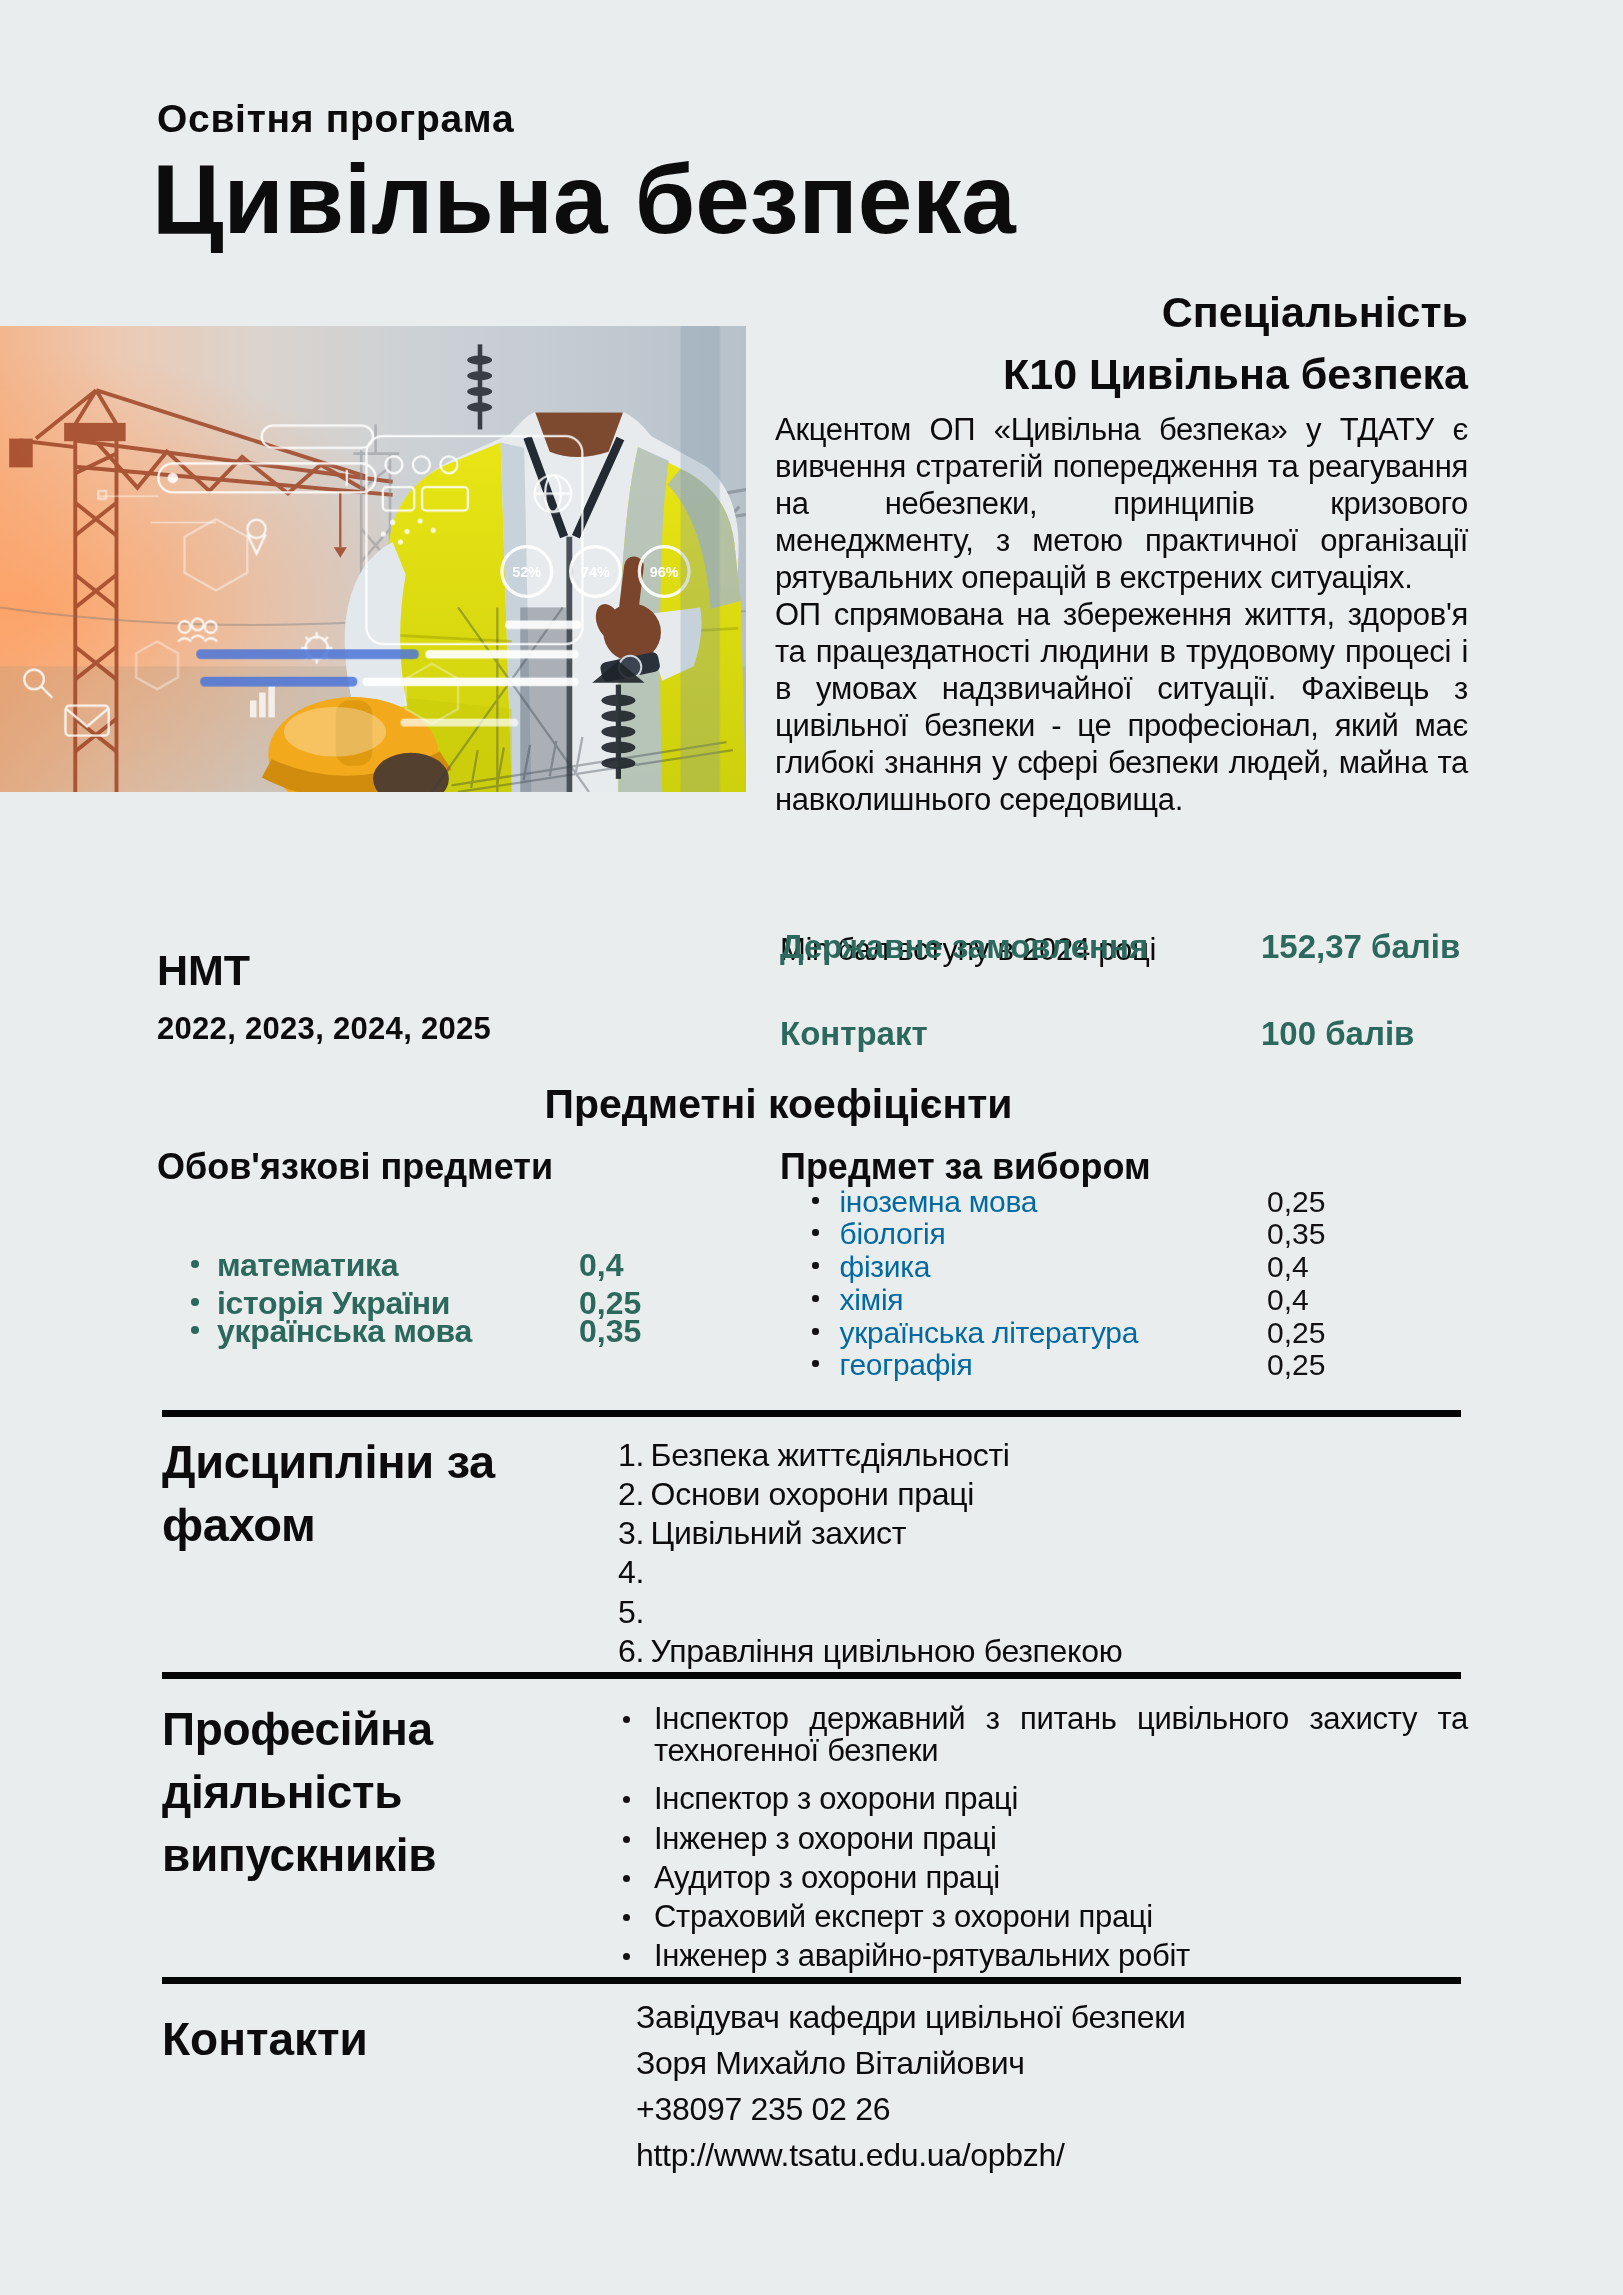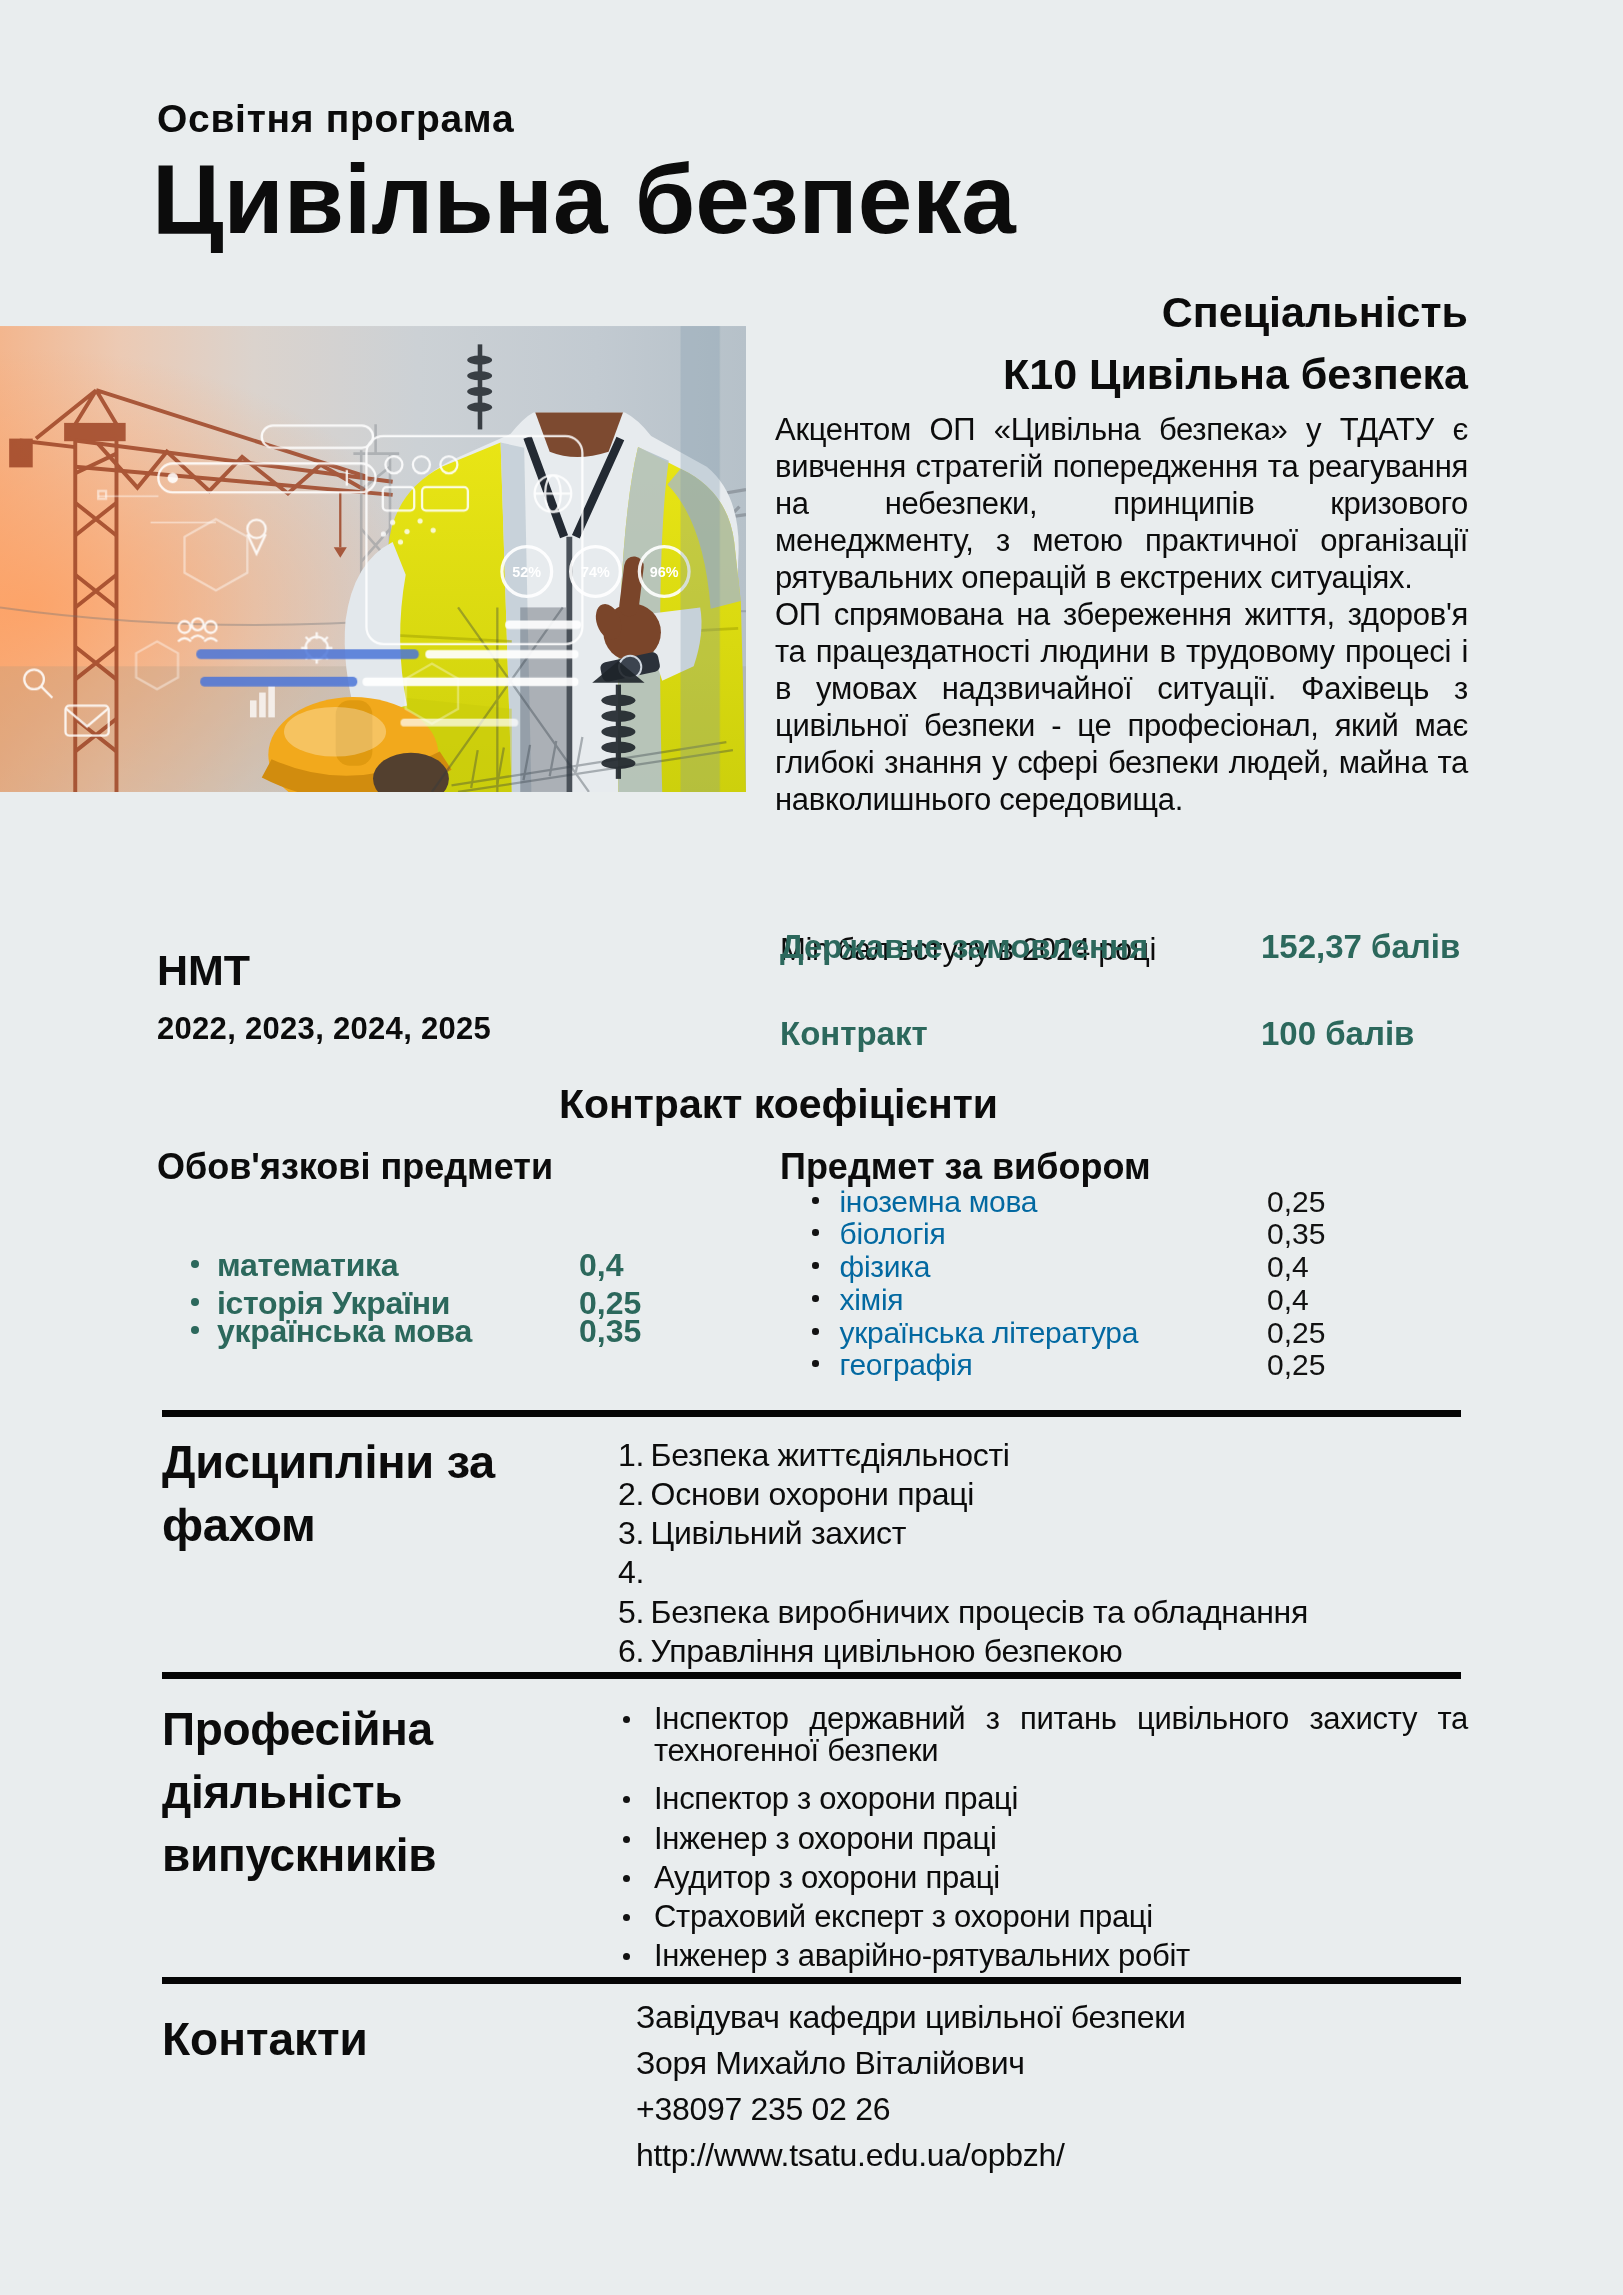"Контракт коефіцієнти" div.abs { text: Контракт -> Предметні }
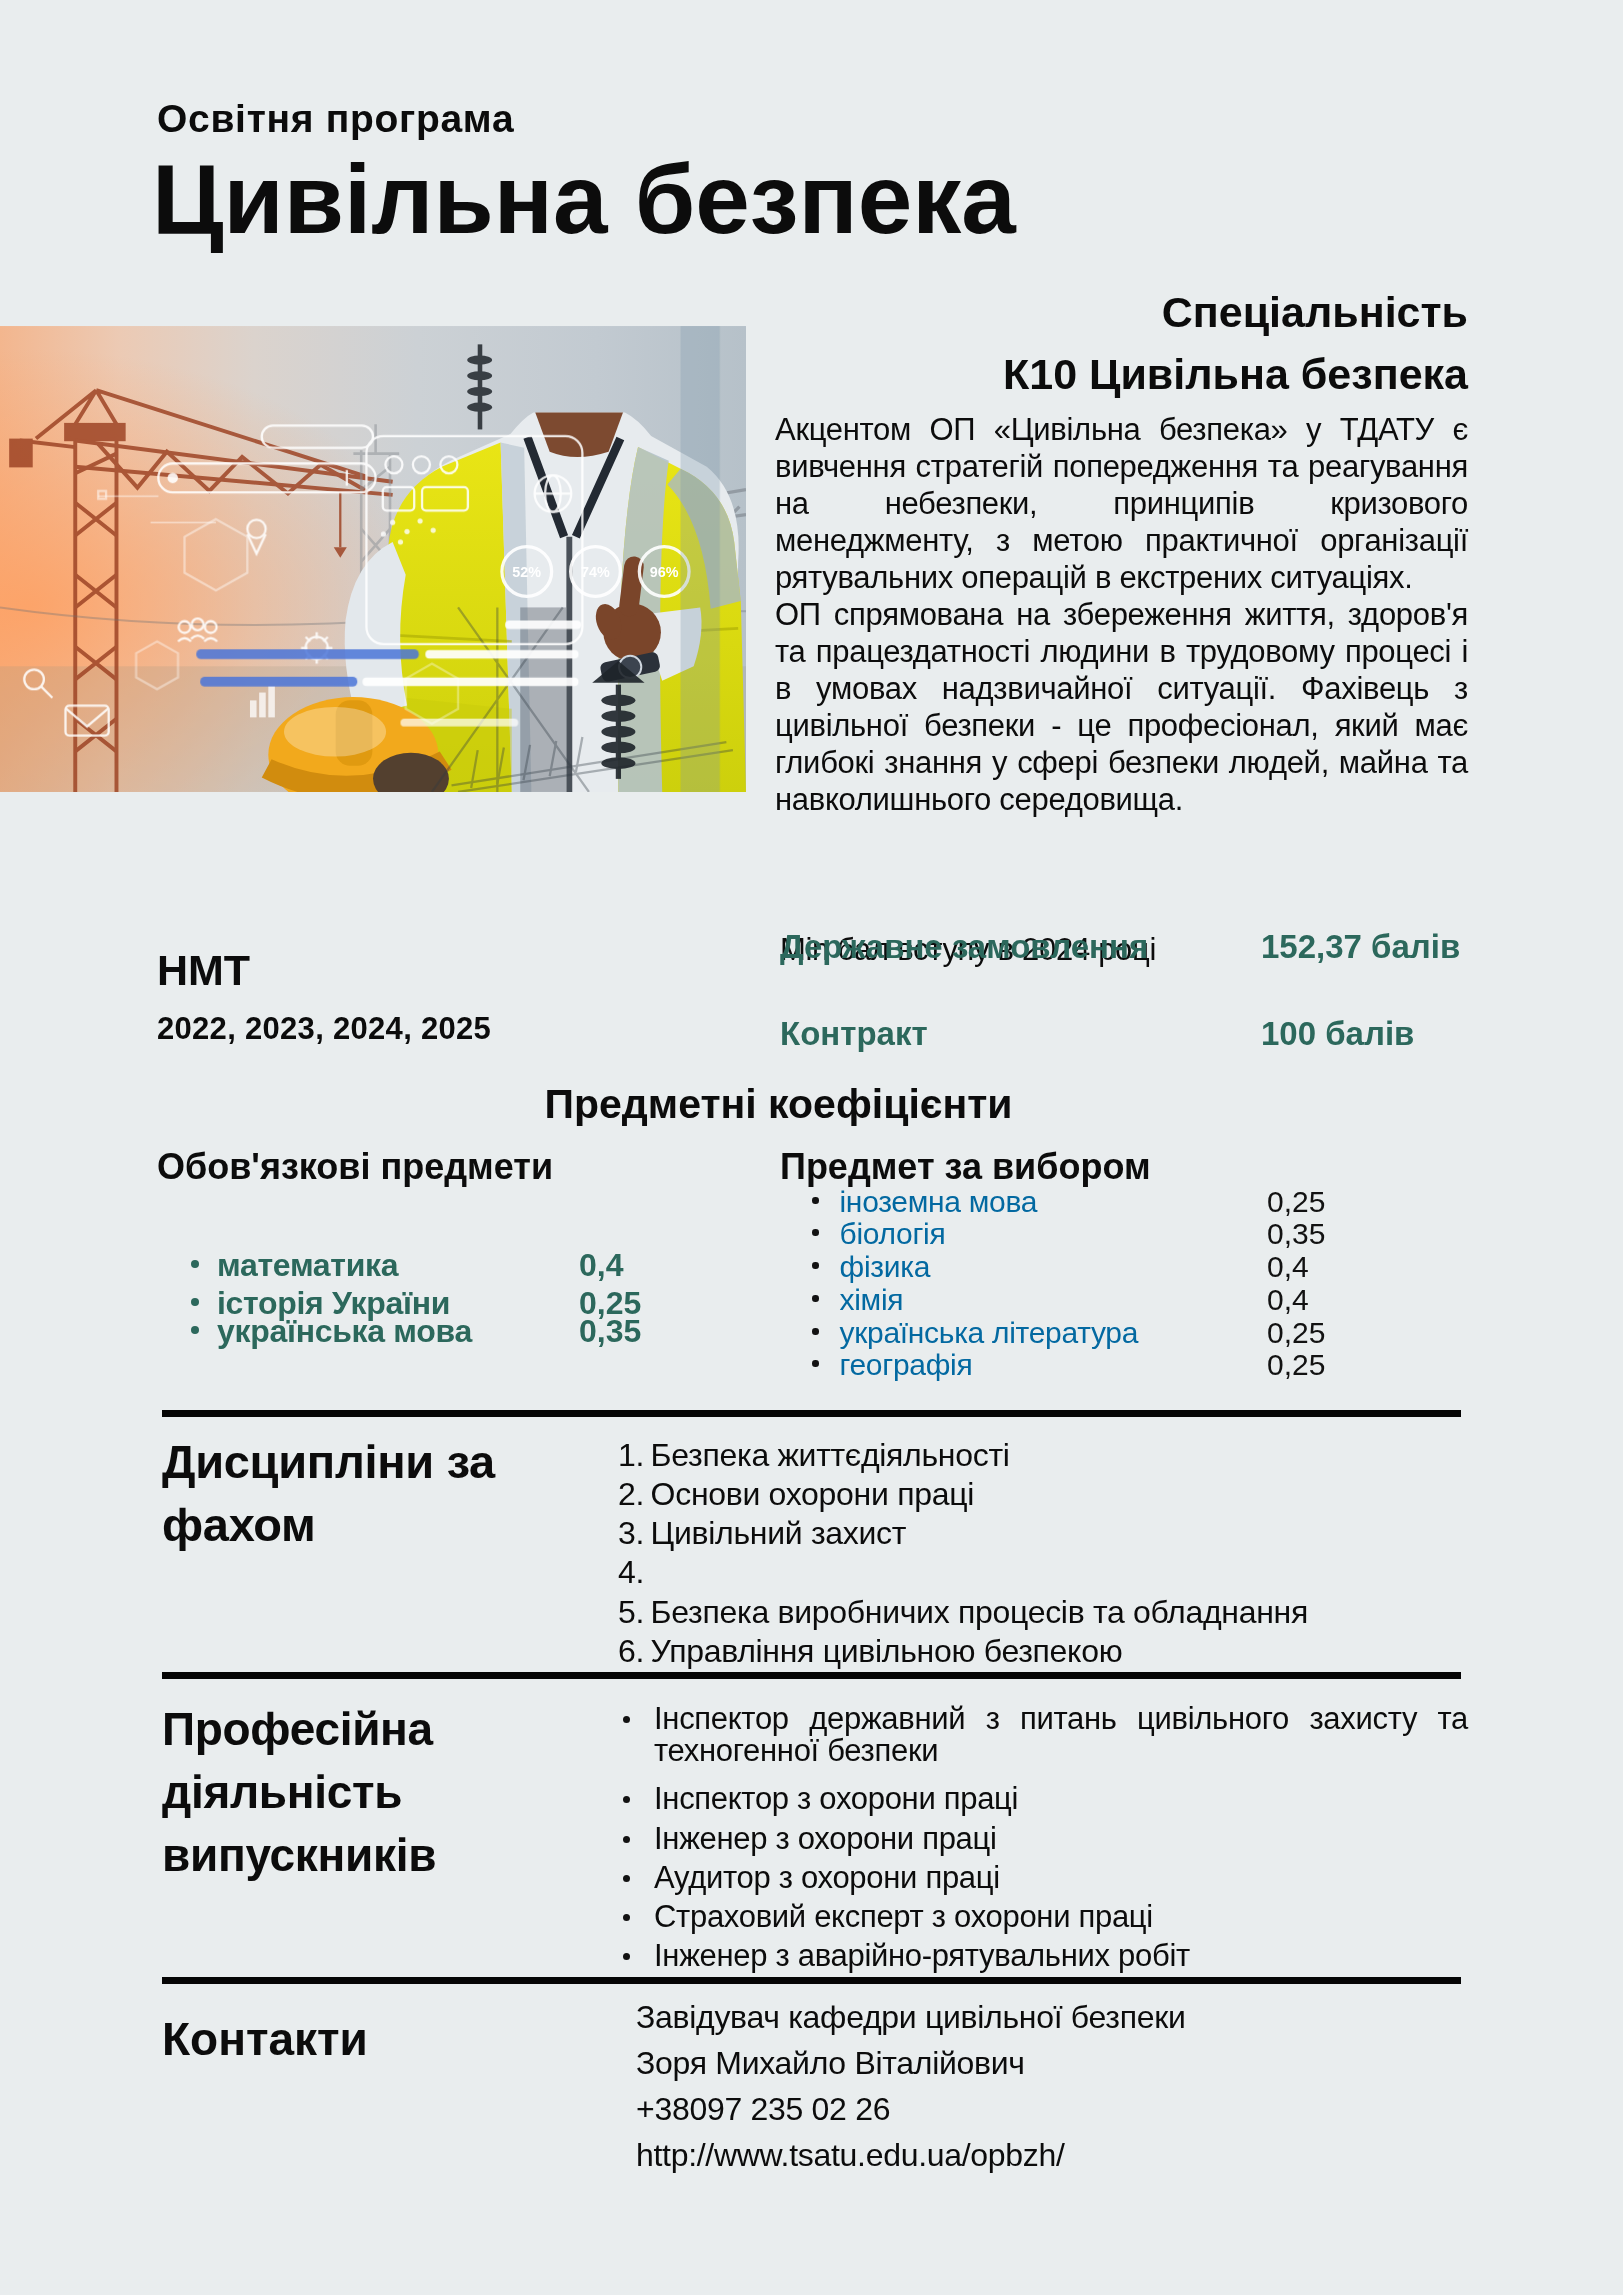"Безпека виробничих процесів та" span { html: <span>Безпека виробничих процесів та обладнання</span> -> none }
